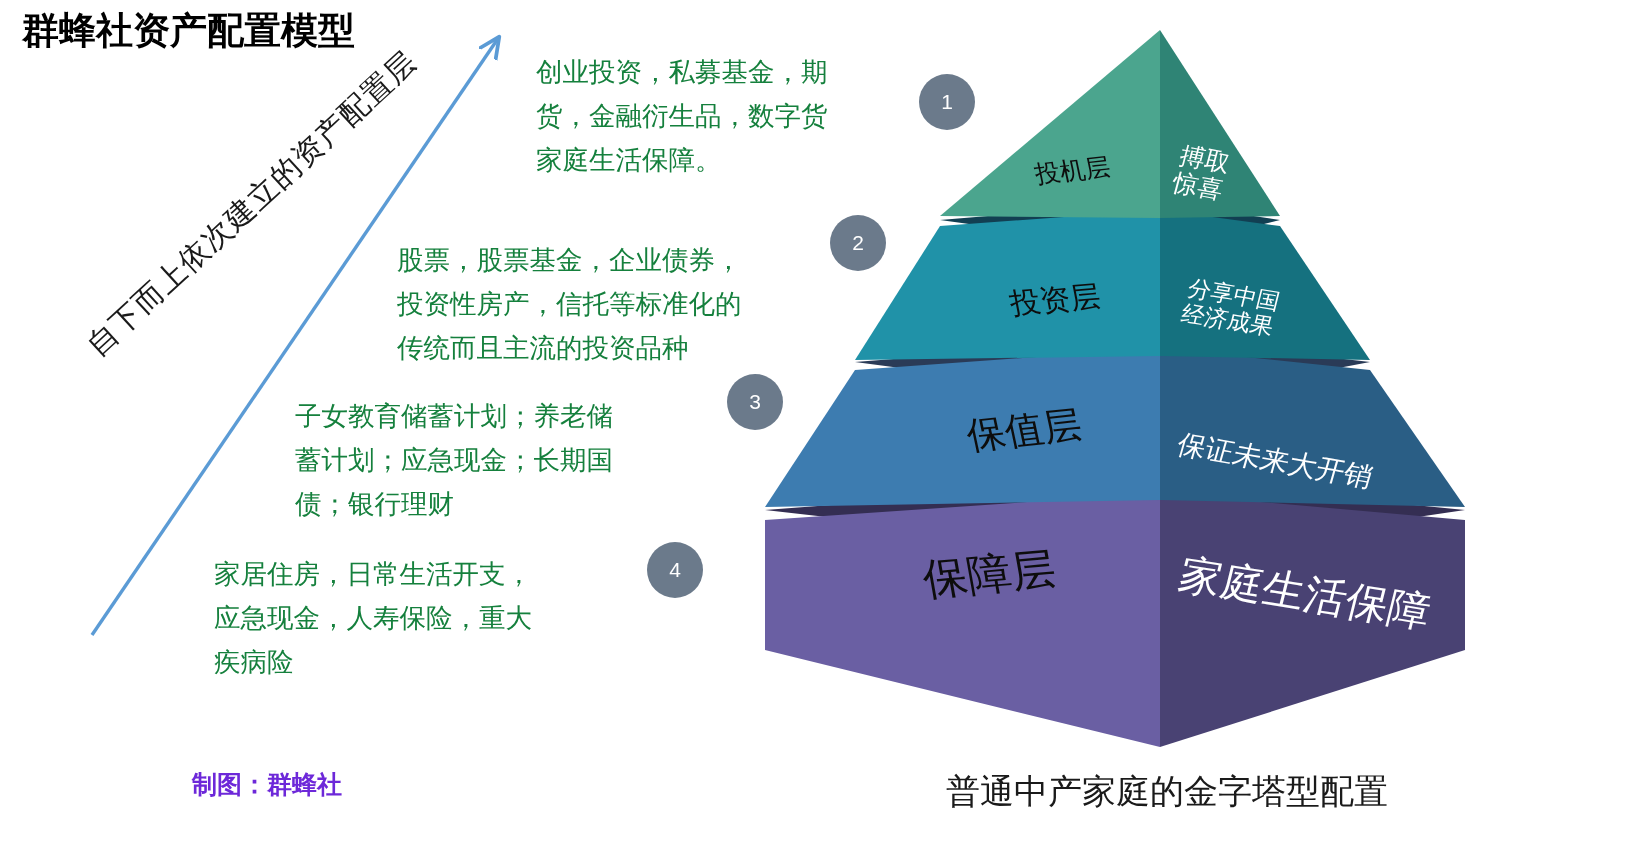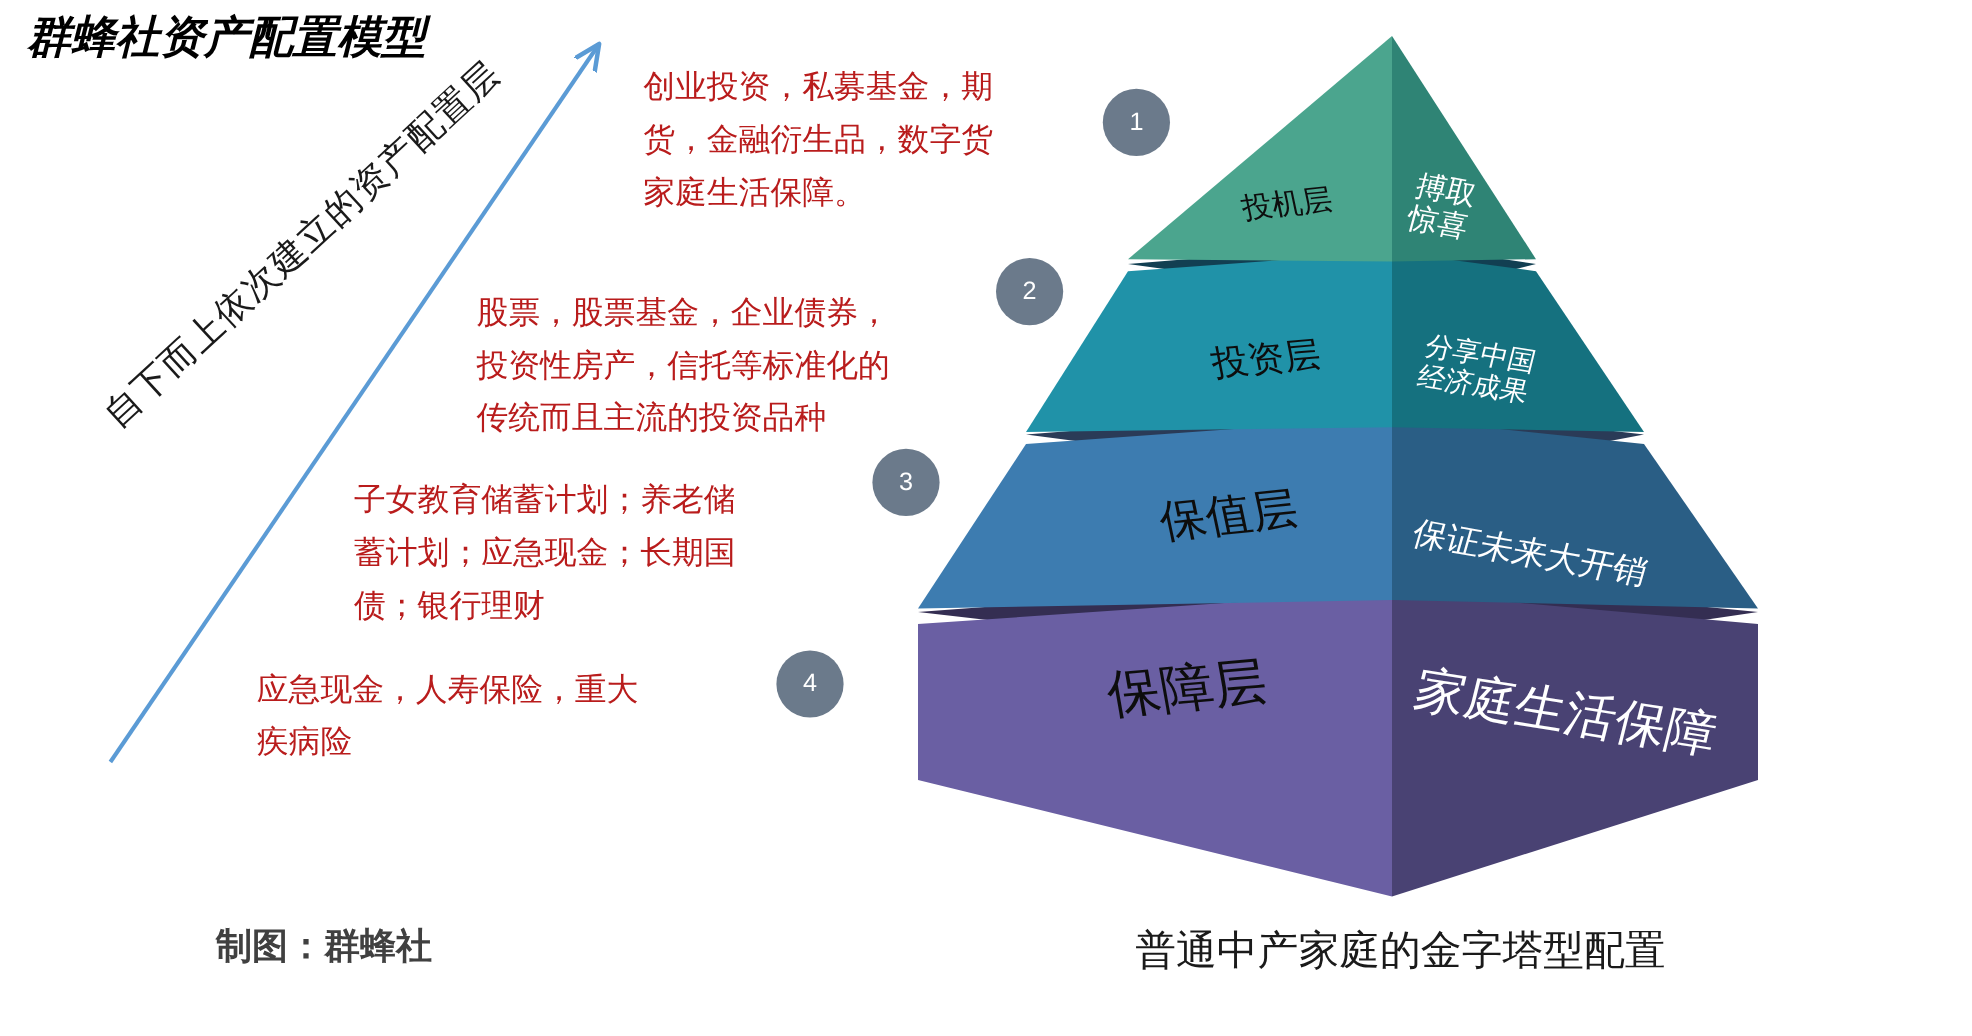"群蜂社资产配置模型" .title { font-style: italic -> none }
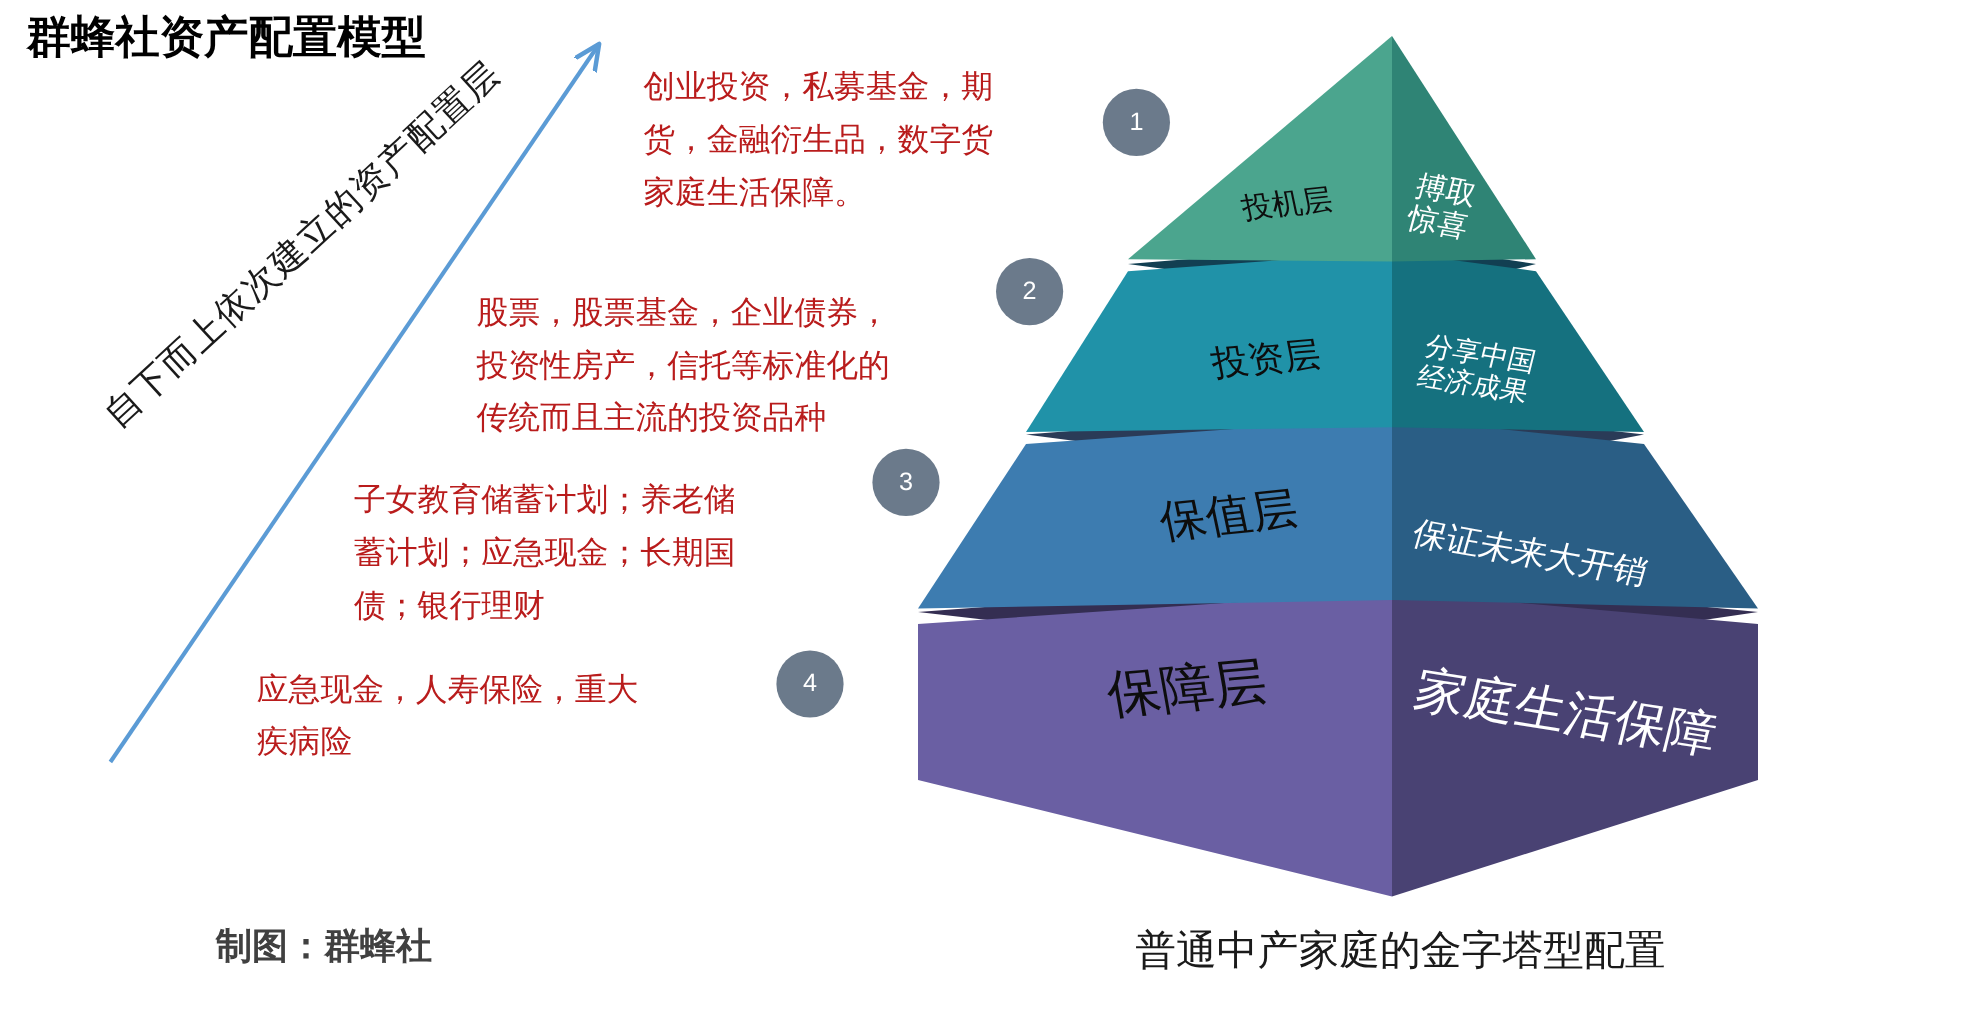"创业投资，私募基金，期" .txt { color: #b91c1c -> #15803d }
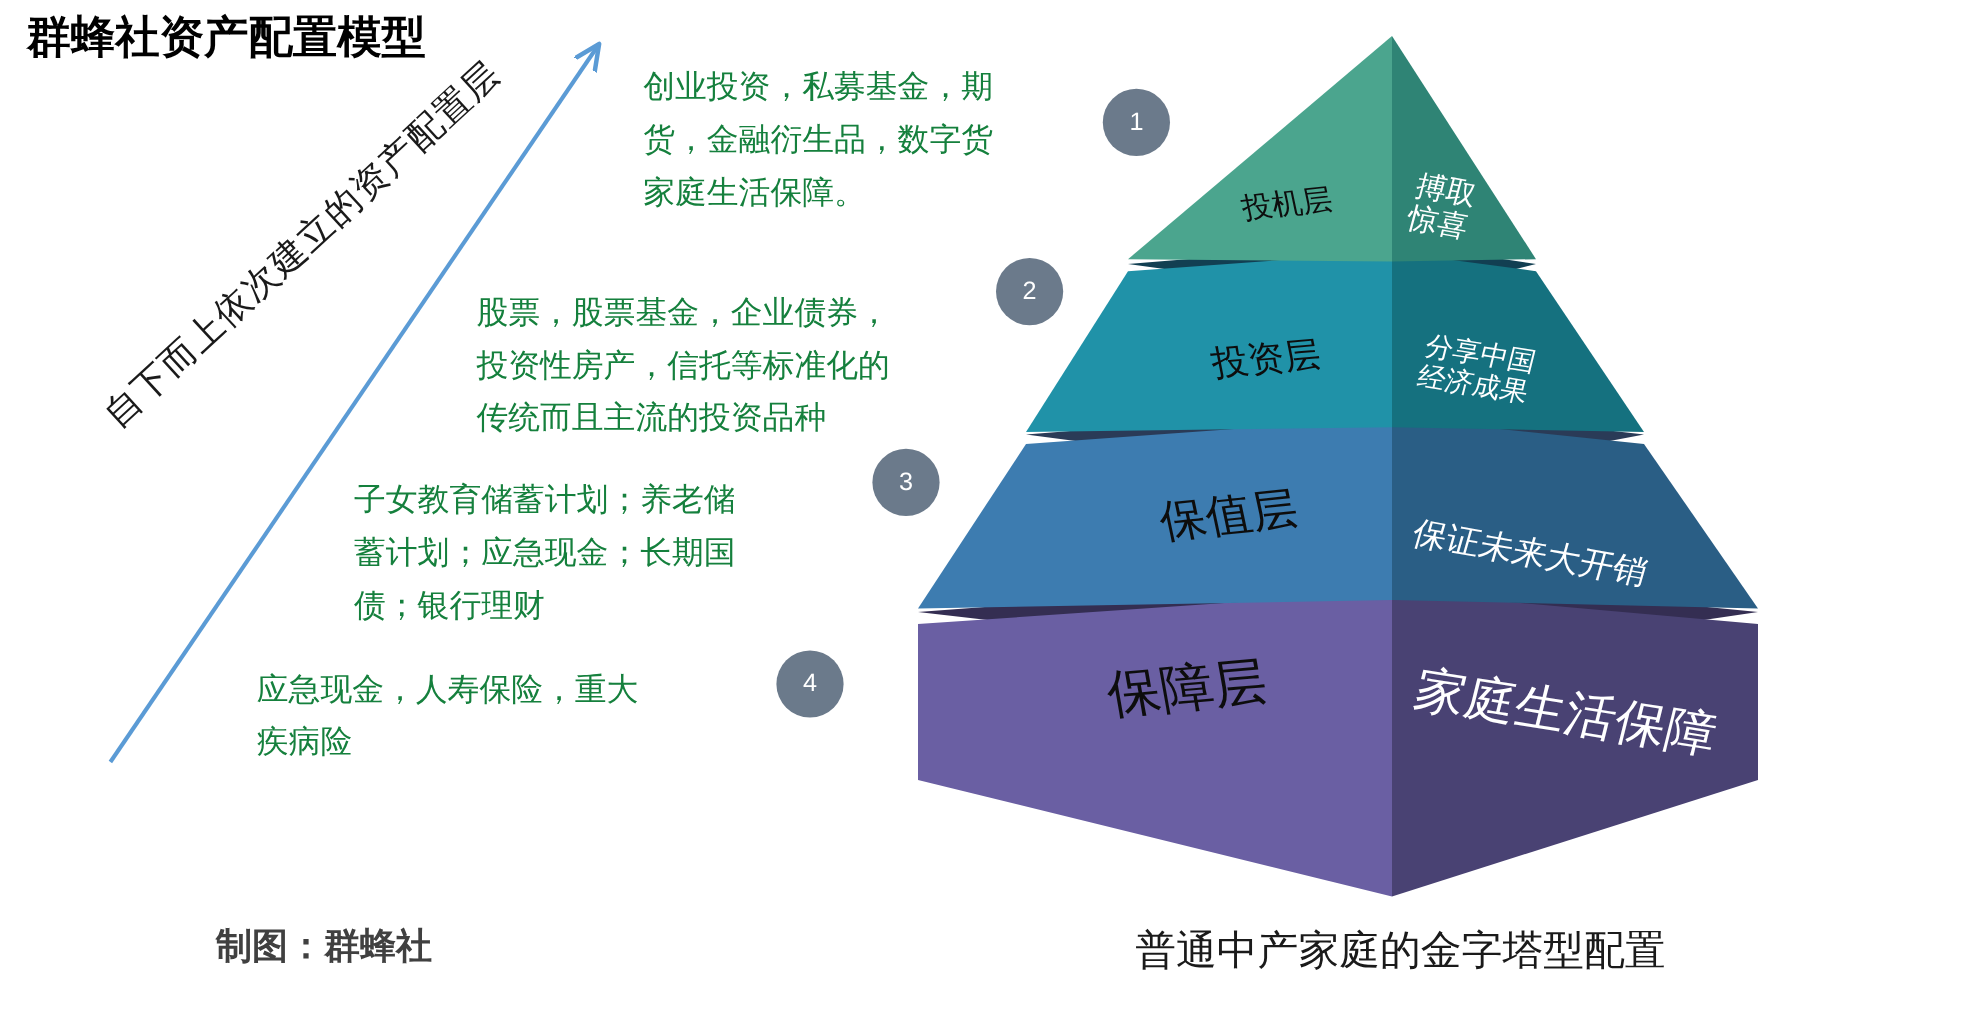"家居住房，日常生活开支，" span { html: none -> <span>家居住房，日常生活开支，</span> }
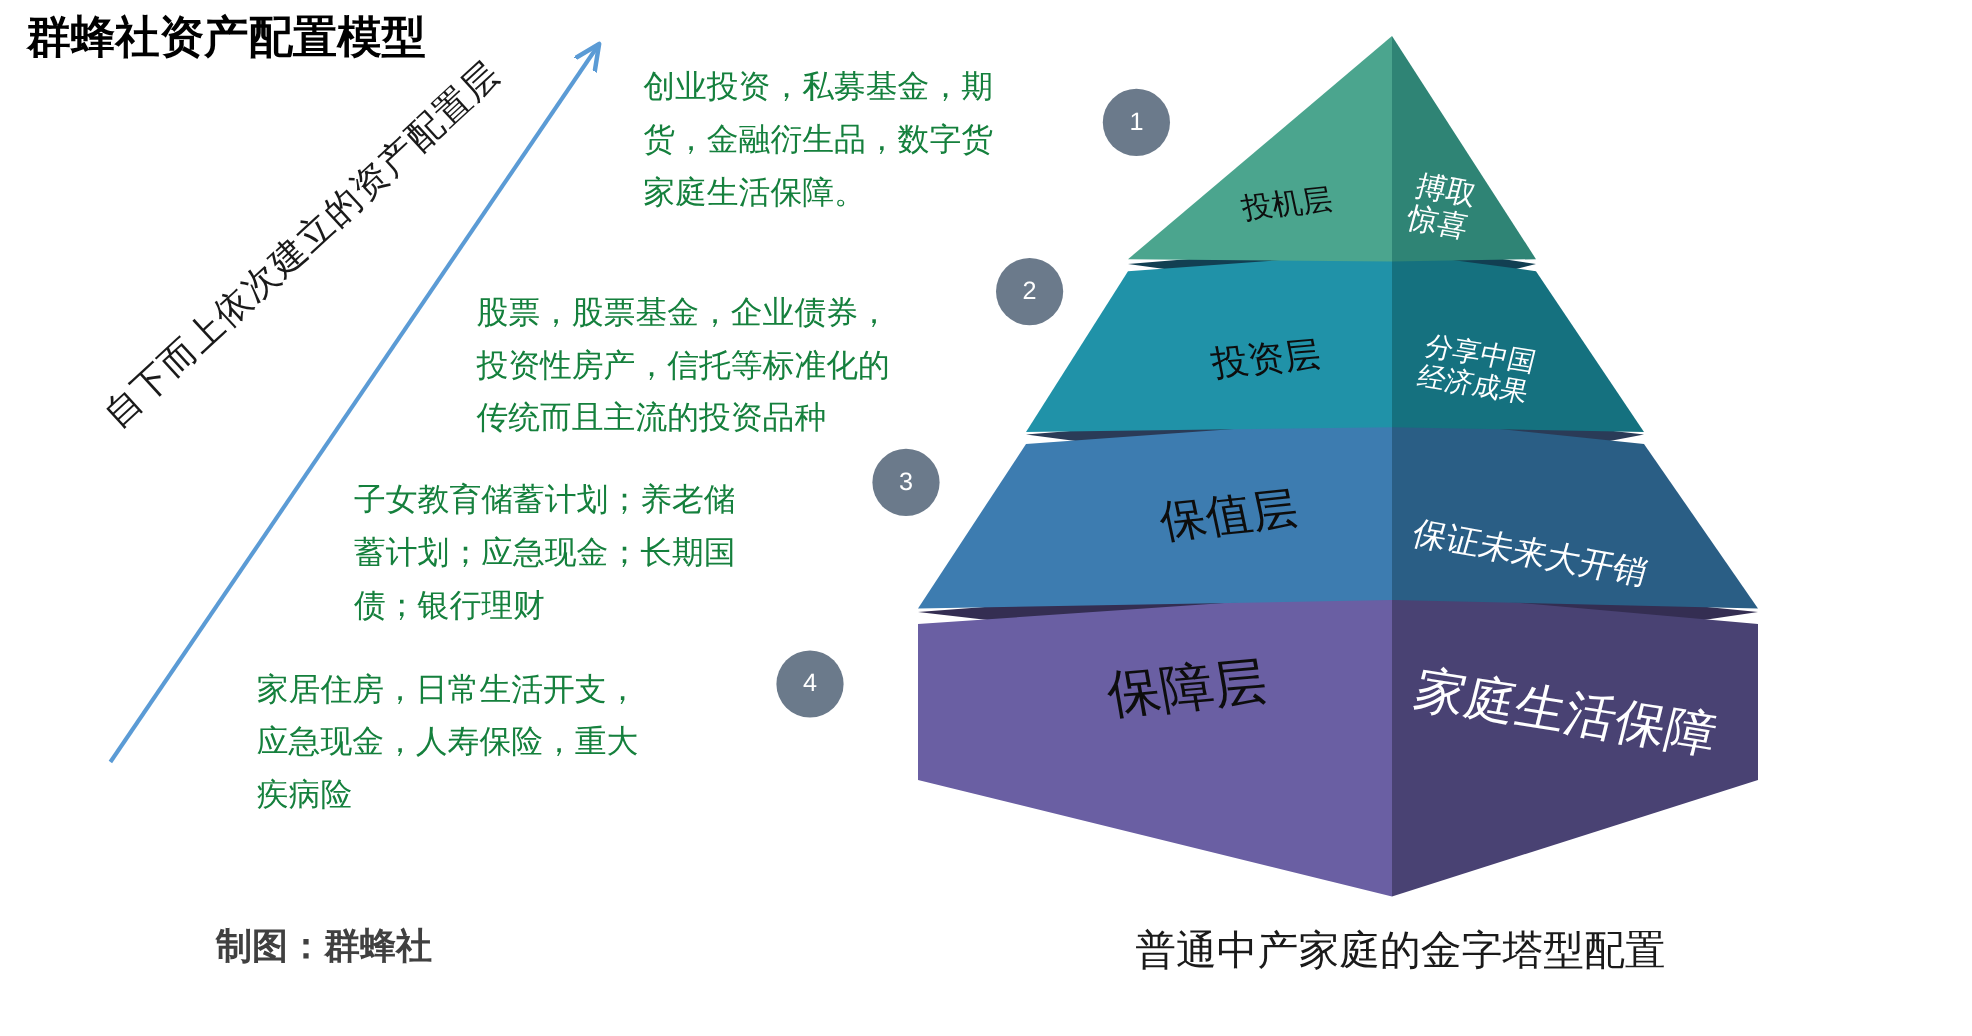"制图：群蜂社" .foot-left { color: #404040 -> #6d28d9; font-size: 30px -> 25px; left: 180px -> 192px }
